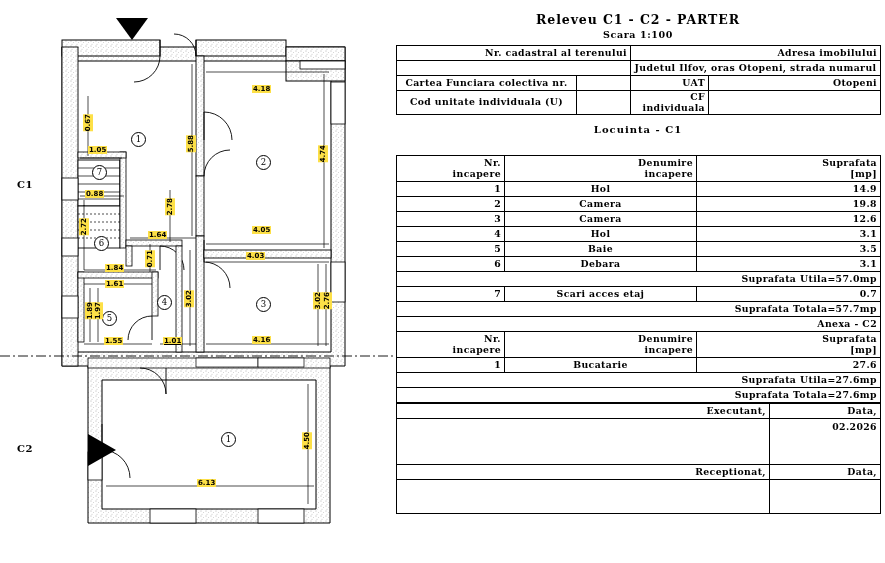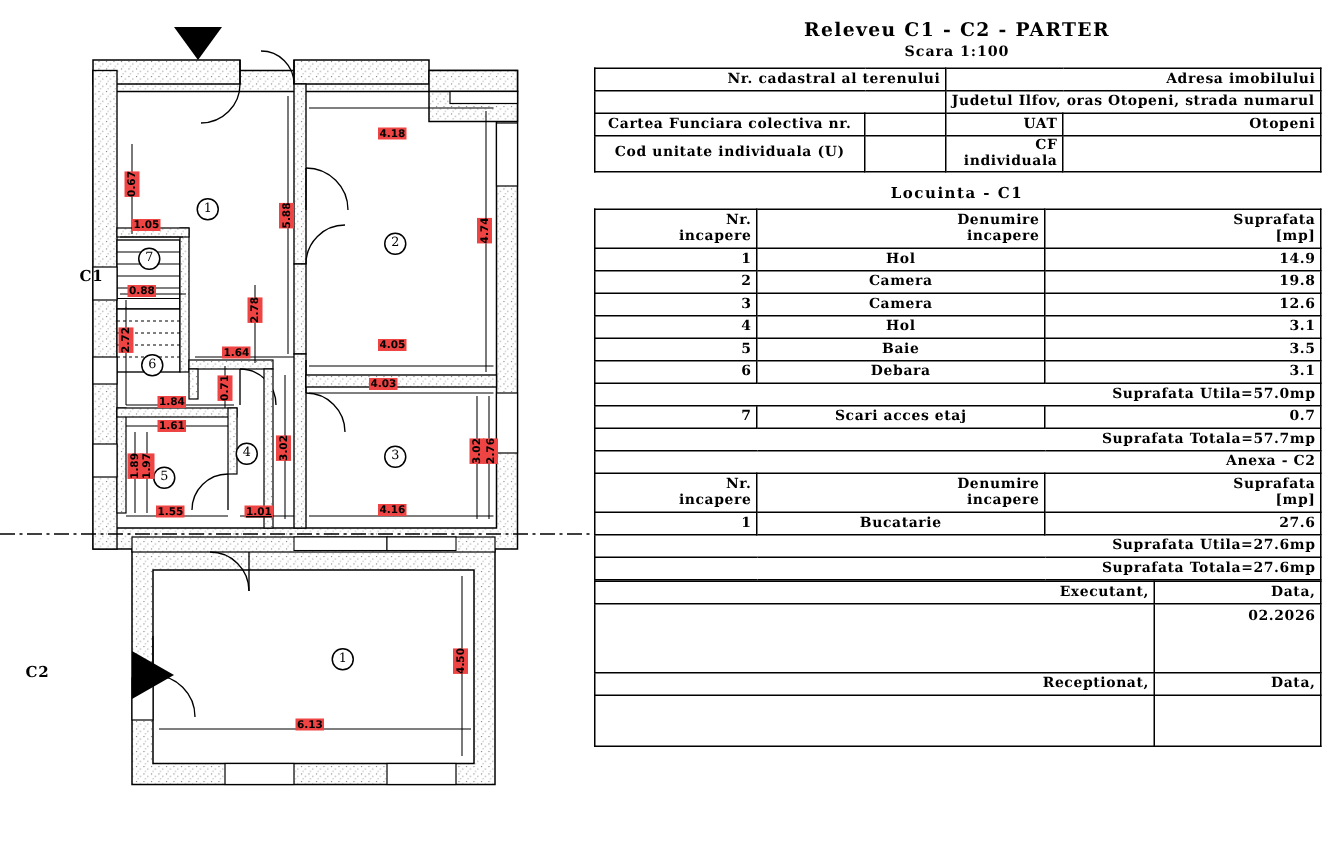"4.18" .dim { background: #ef4444 -> #fde047 }
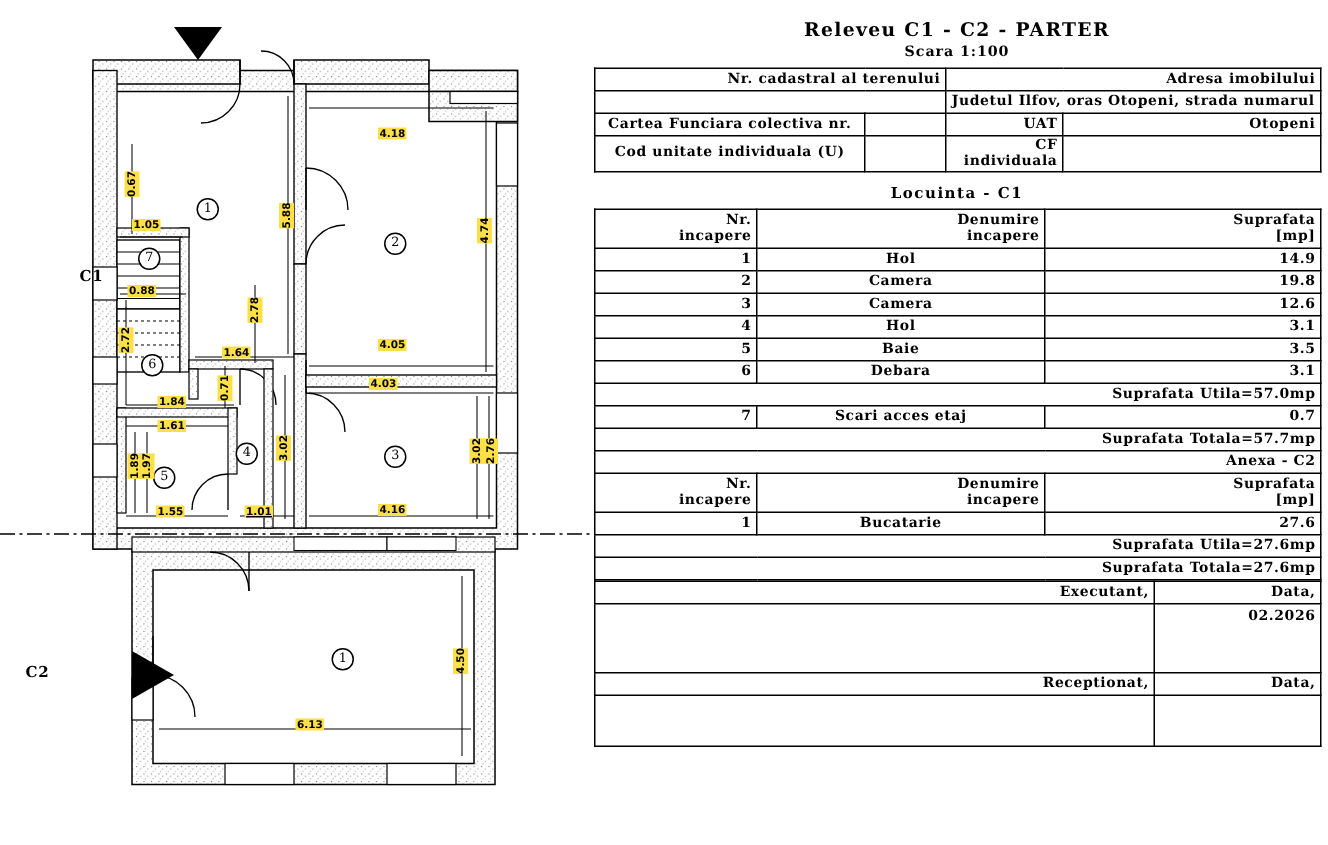"Locuinta - C1" div.sect-title { margin-bottom: 4px -> 20px }
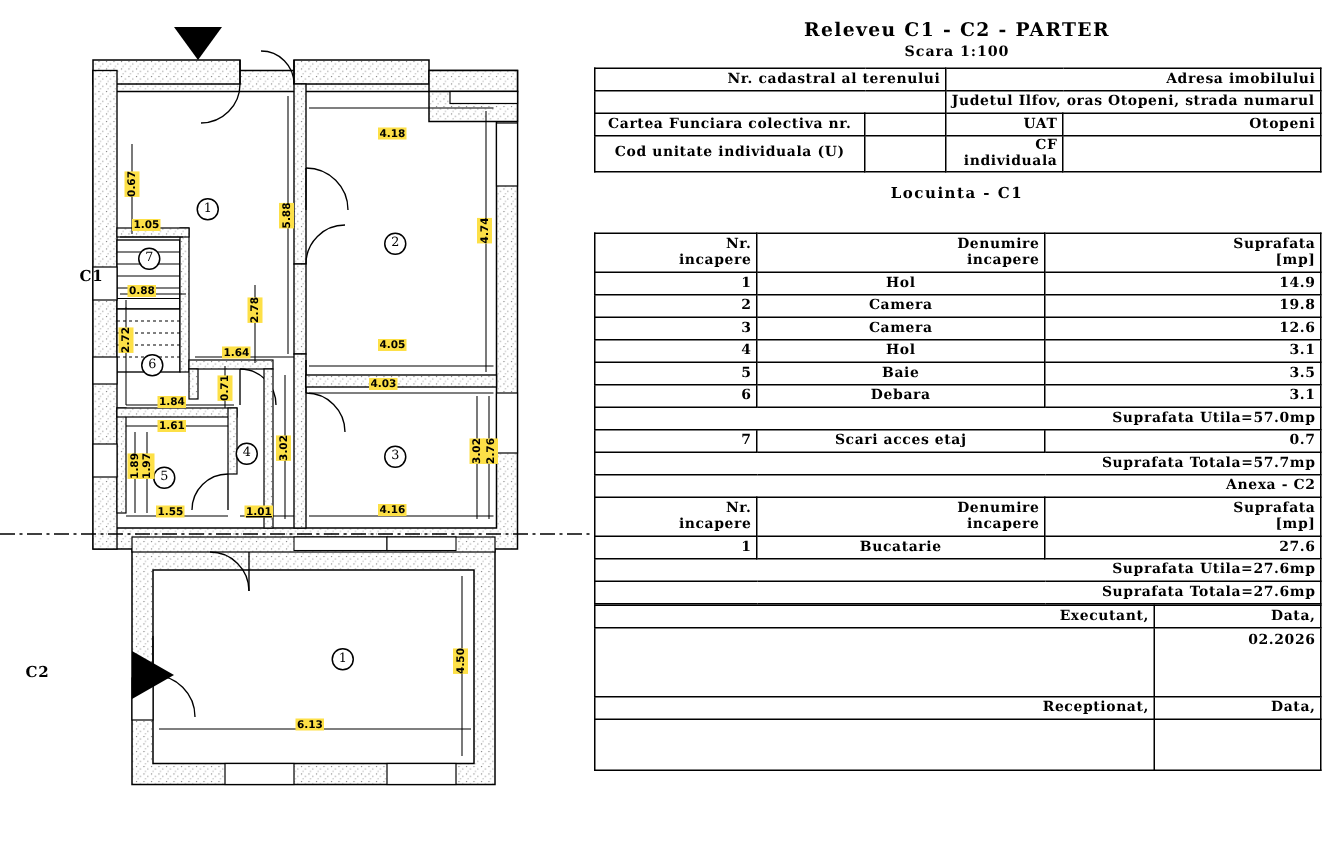"C1" div.lbl { margin-left: 36px -> none }
